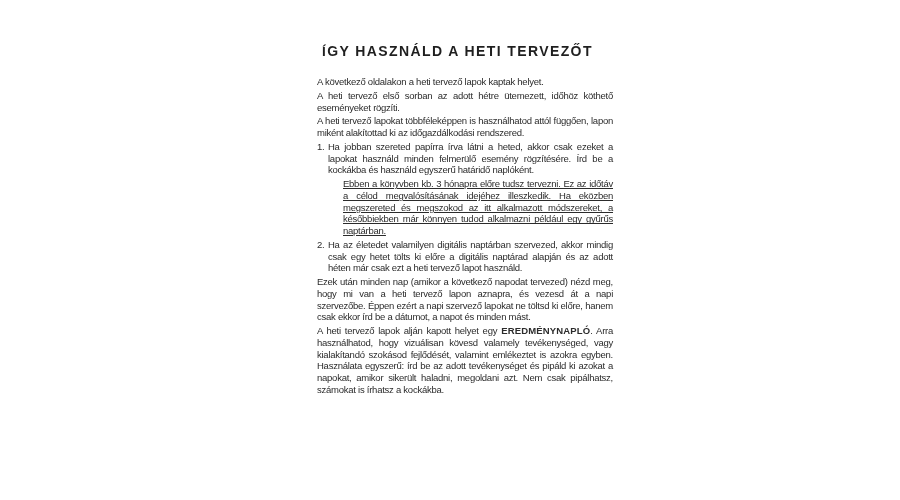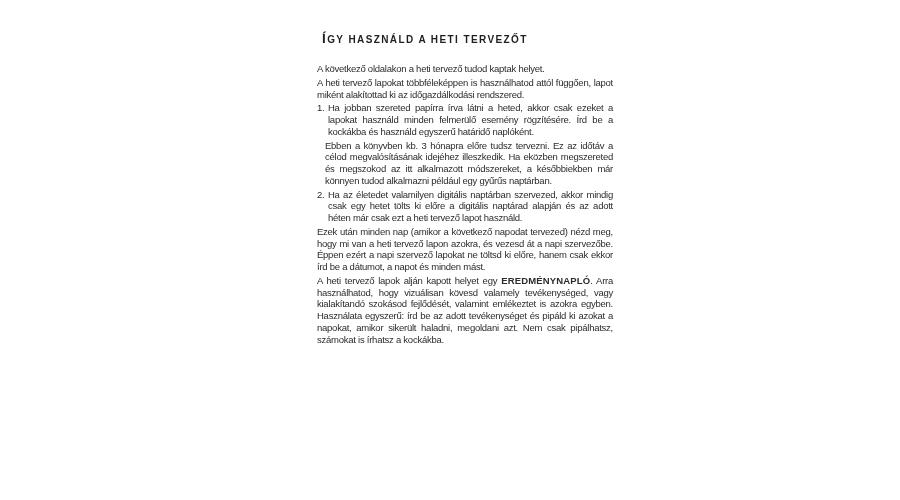"ÍGY HASZNÁLD A HETI TERVEZŐT" .doc-title { font-size: 10px -> 14px; margin: 0 0 17px 5px -> 12px 0 17px 5px }
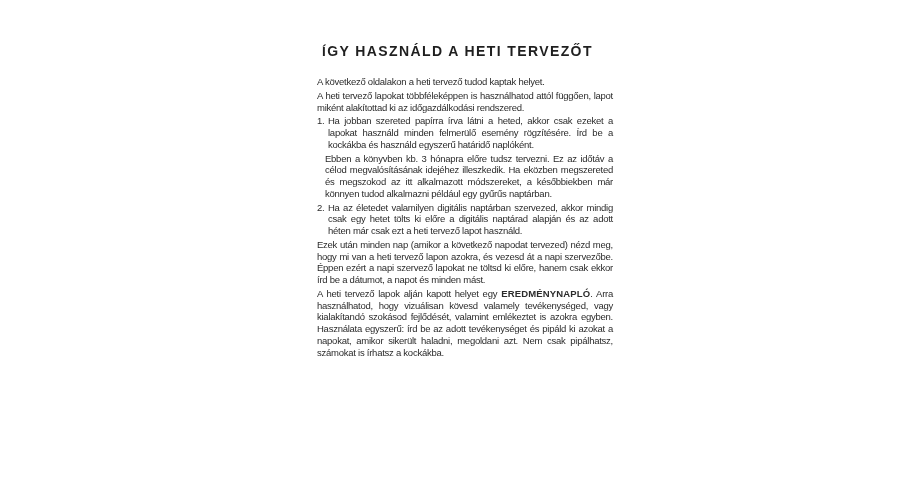"A következő oldalakon a heti" span.run { text: tudod -> lapok }
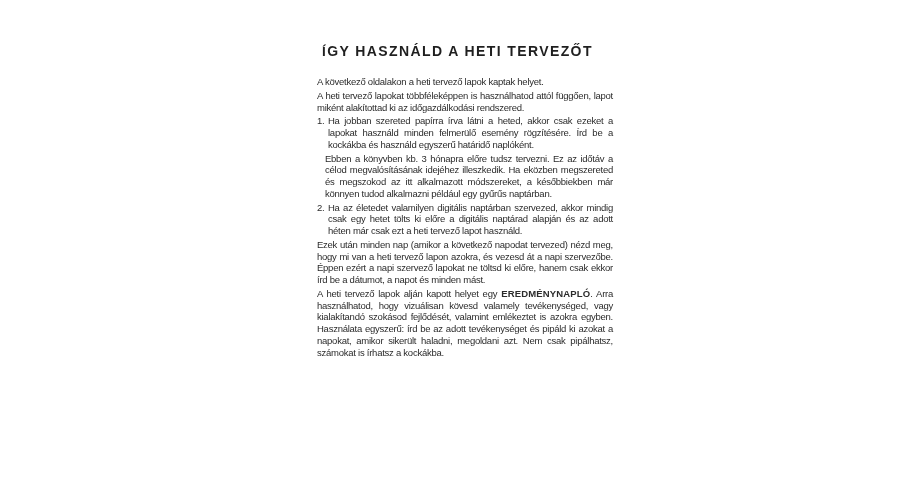"A heti tervező első sorban" p.block { html: none -> <p><span>A heti tervező első sorban az adott hétre ütemezett, időhöz köthető eseményeket rögzíti.</span></p> }
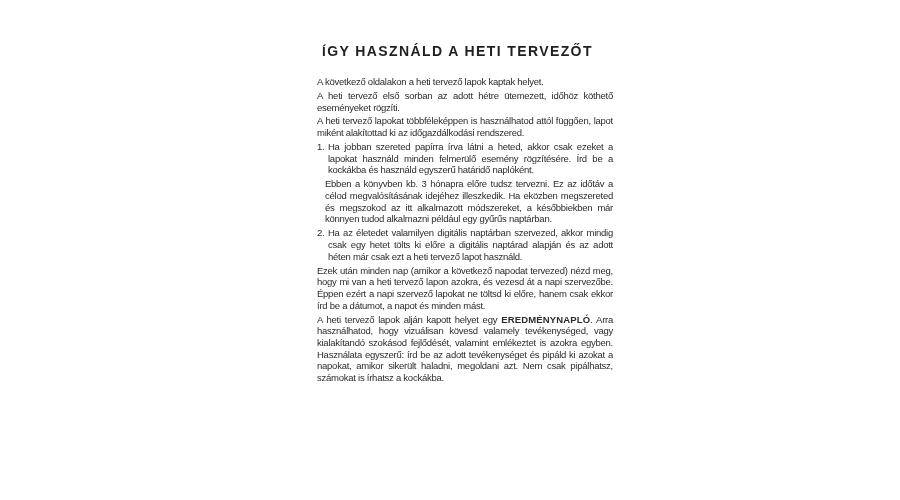"A heti tervező lapokat többféleképpen" span.run { text: lapot -> lapon }
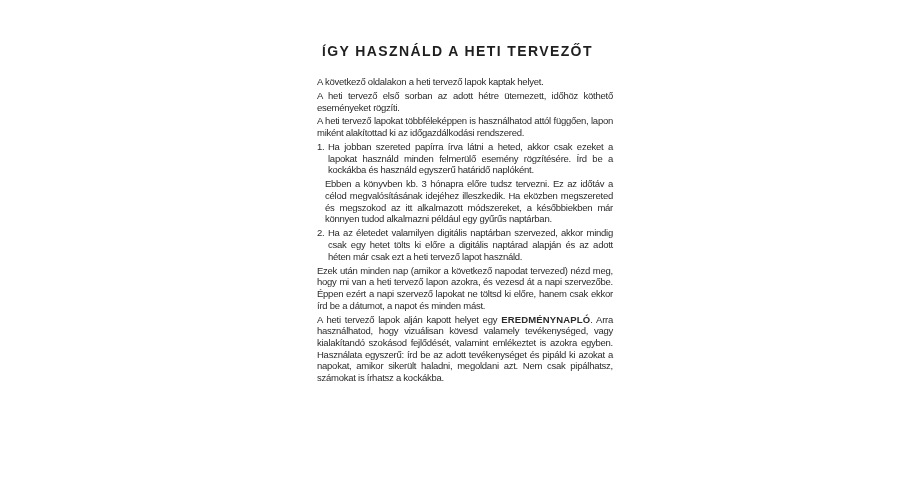"Ebben a könyvben kb. 3" .kind-list-continuation { margin-left: 8px -> 26px; text-decoration: none -> underline }
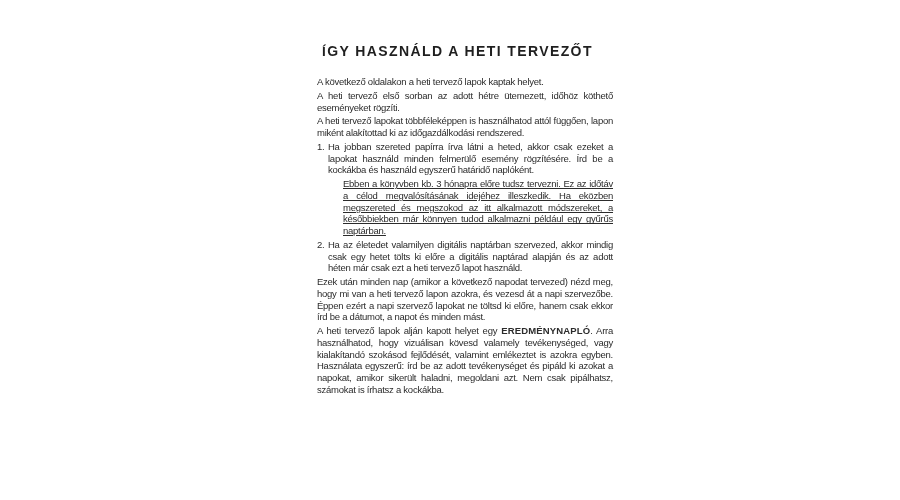"Ezek után minden nap (amikor" span.run { text: azokra -> aznapra }
